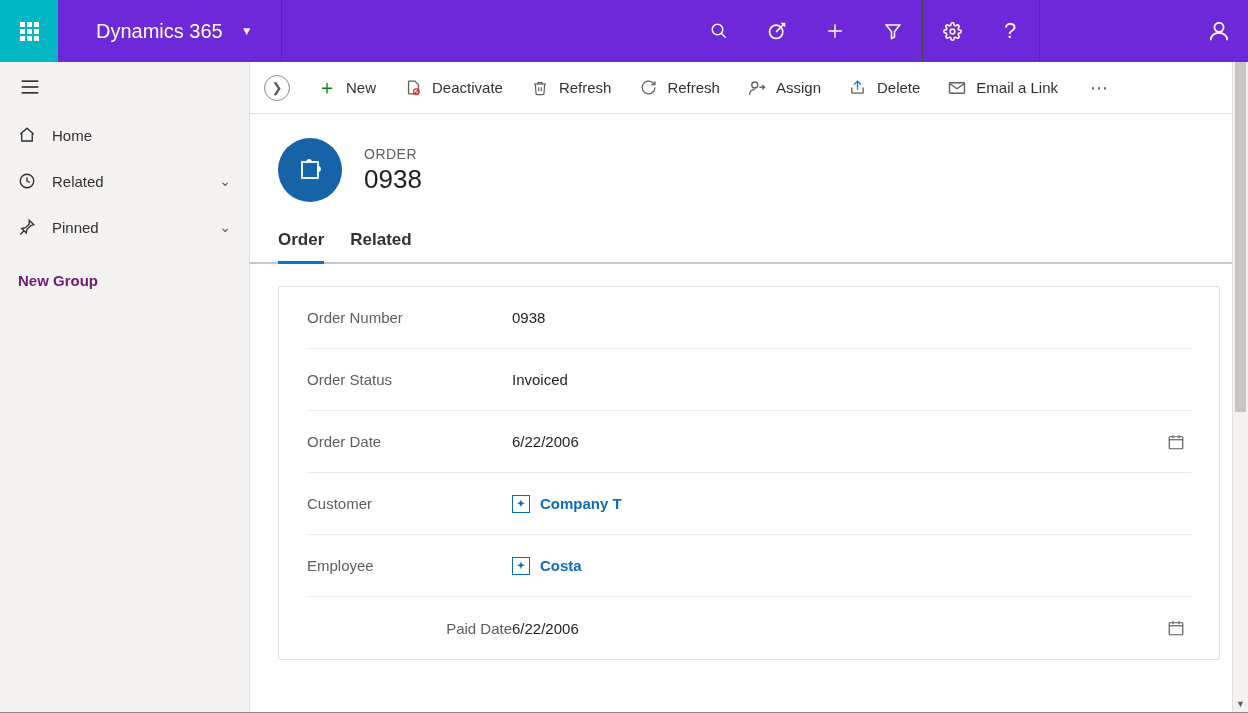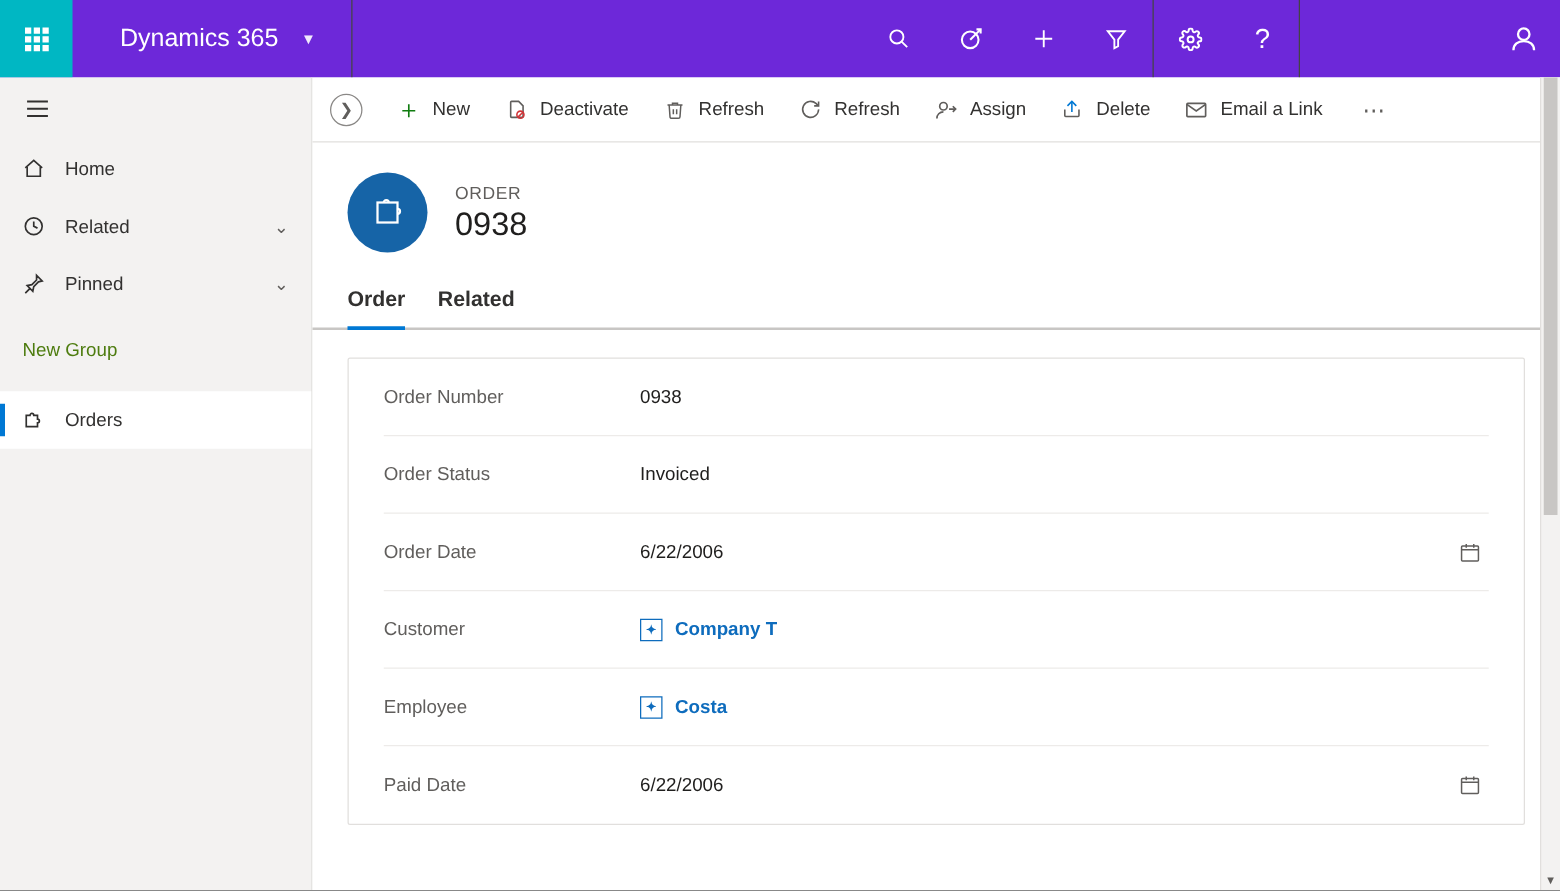"New Group" .side-heading { color: #4d7c0f -> #701a75; font-weight: 400 -> 700; padding: 22px 18px 24px -> 22px 18px 12px }
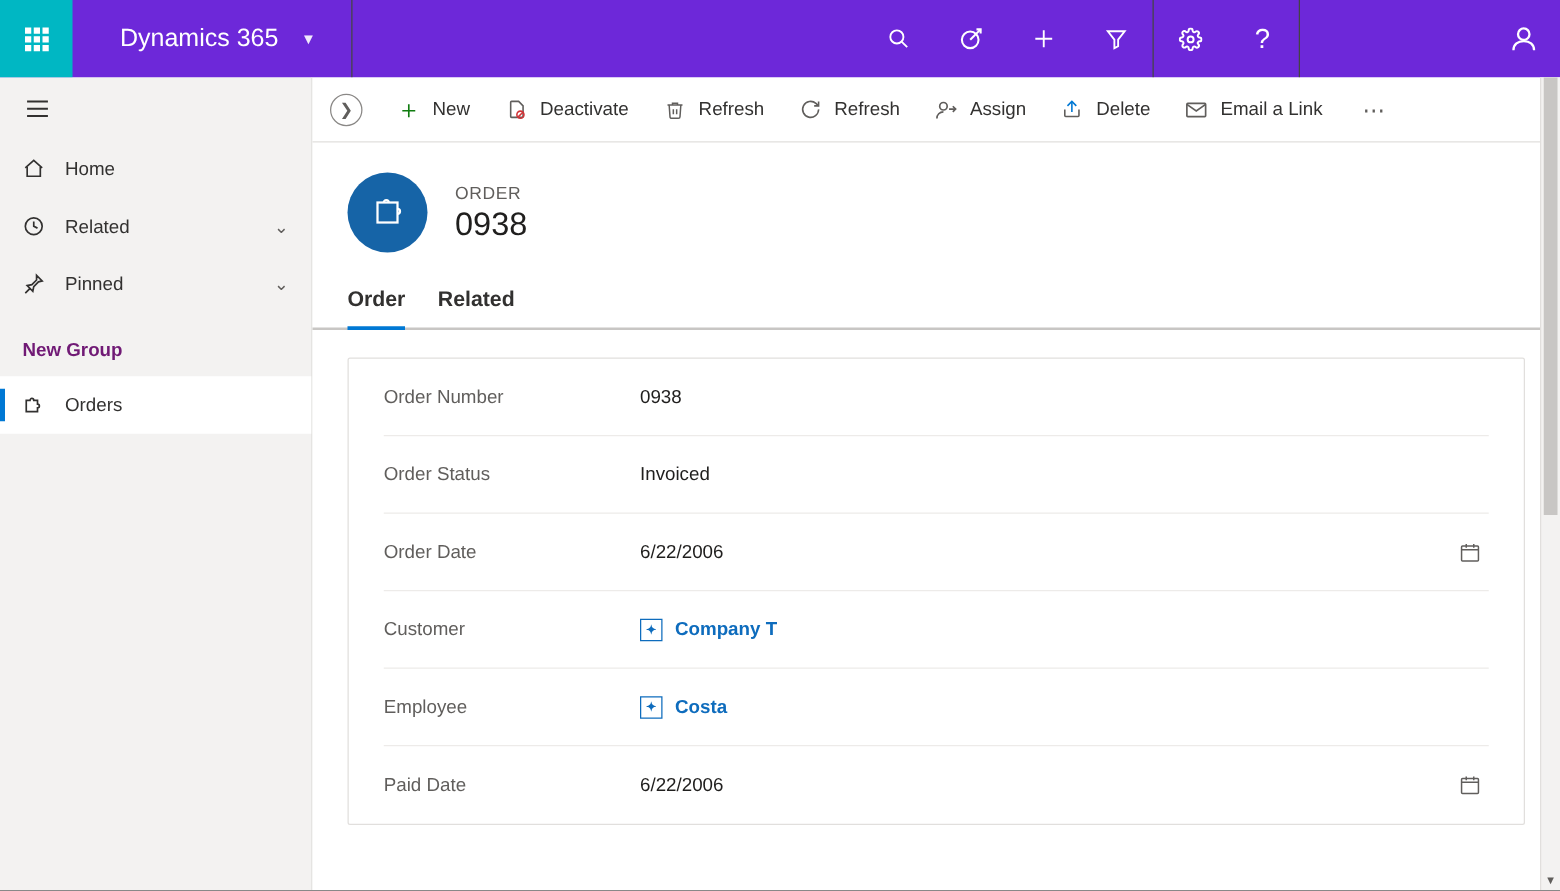"Orders" div.side-item { html: <div> <svg> <path></path> </svg> <span>Orders</span> </div> -> none }
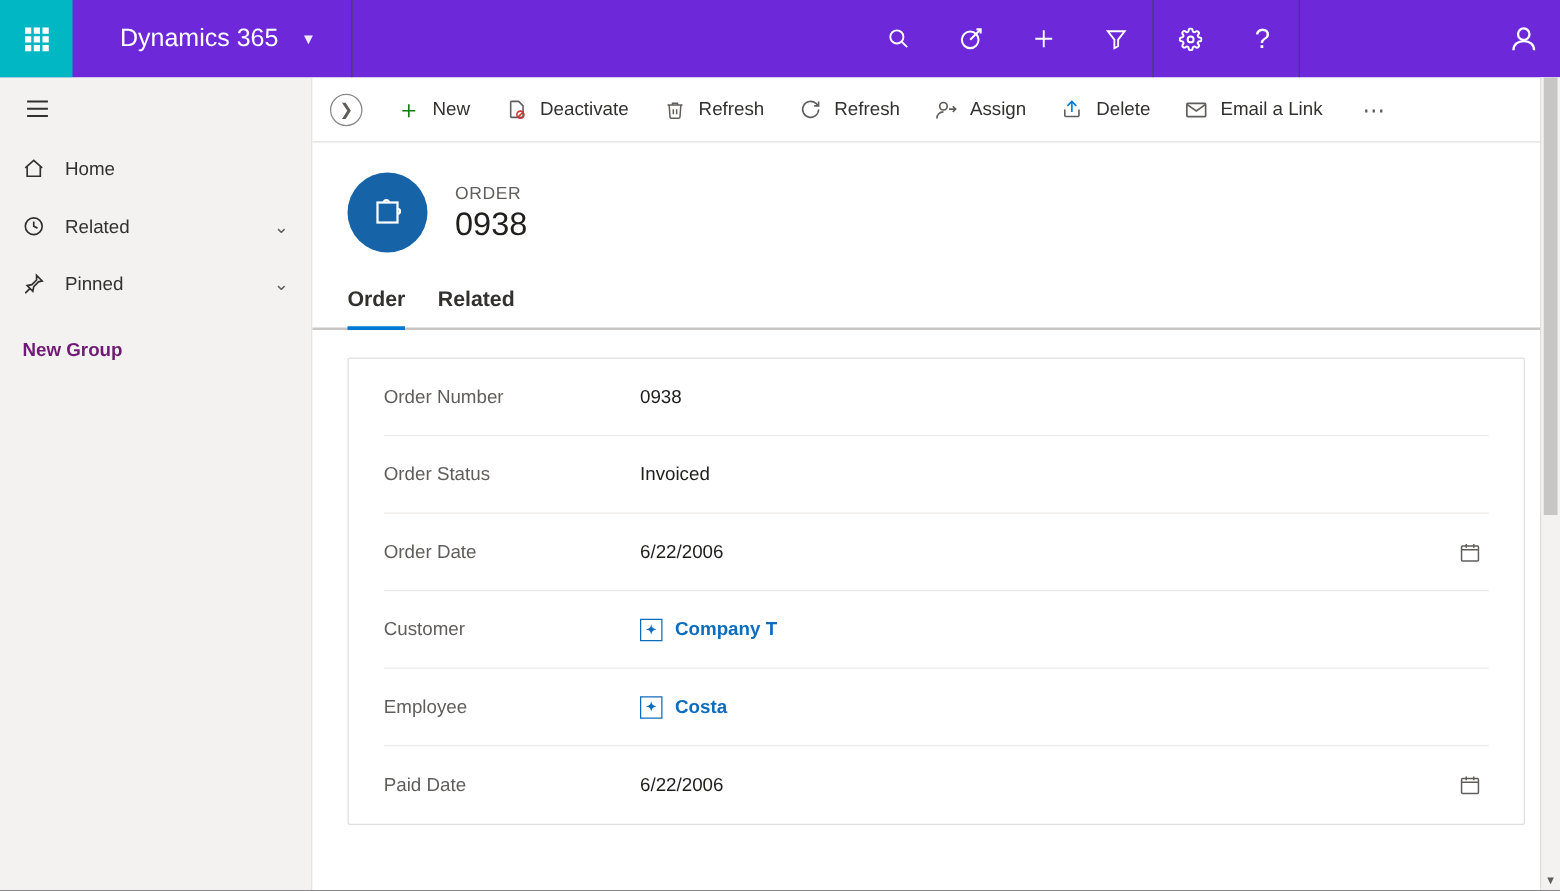"Paid Date" .frow:last-child { text-align: none -> right }
